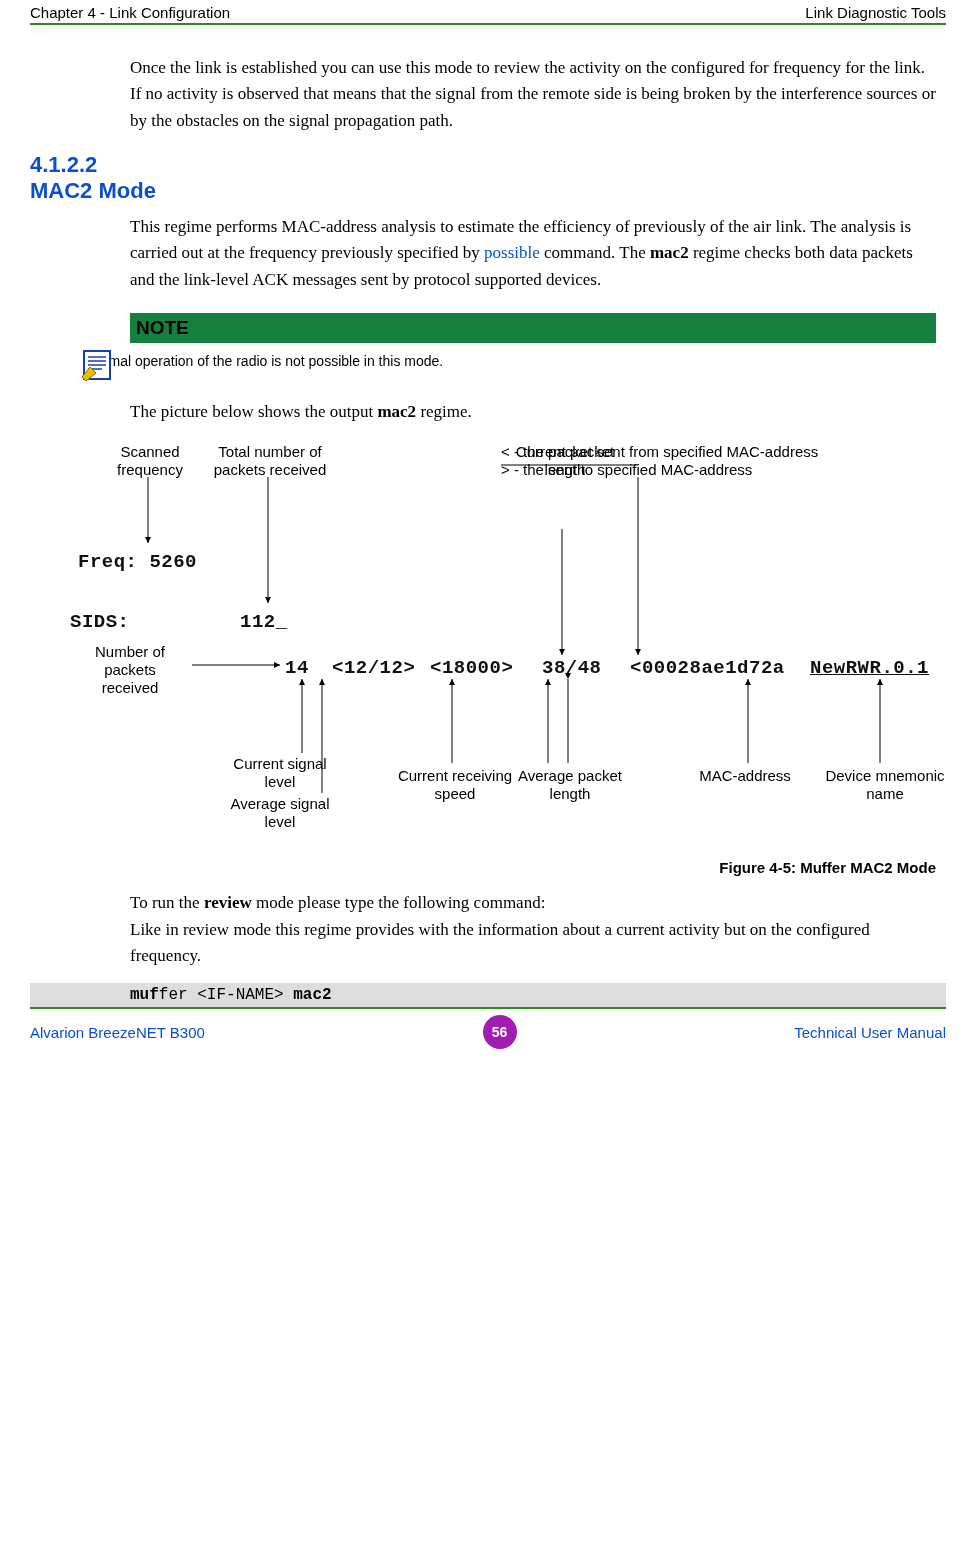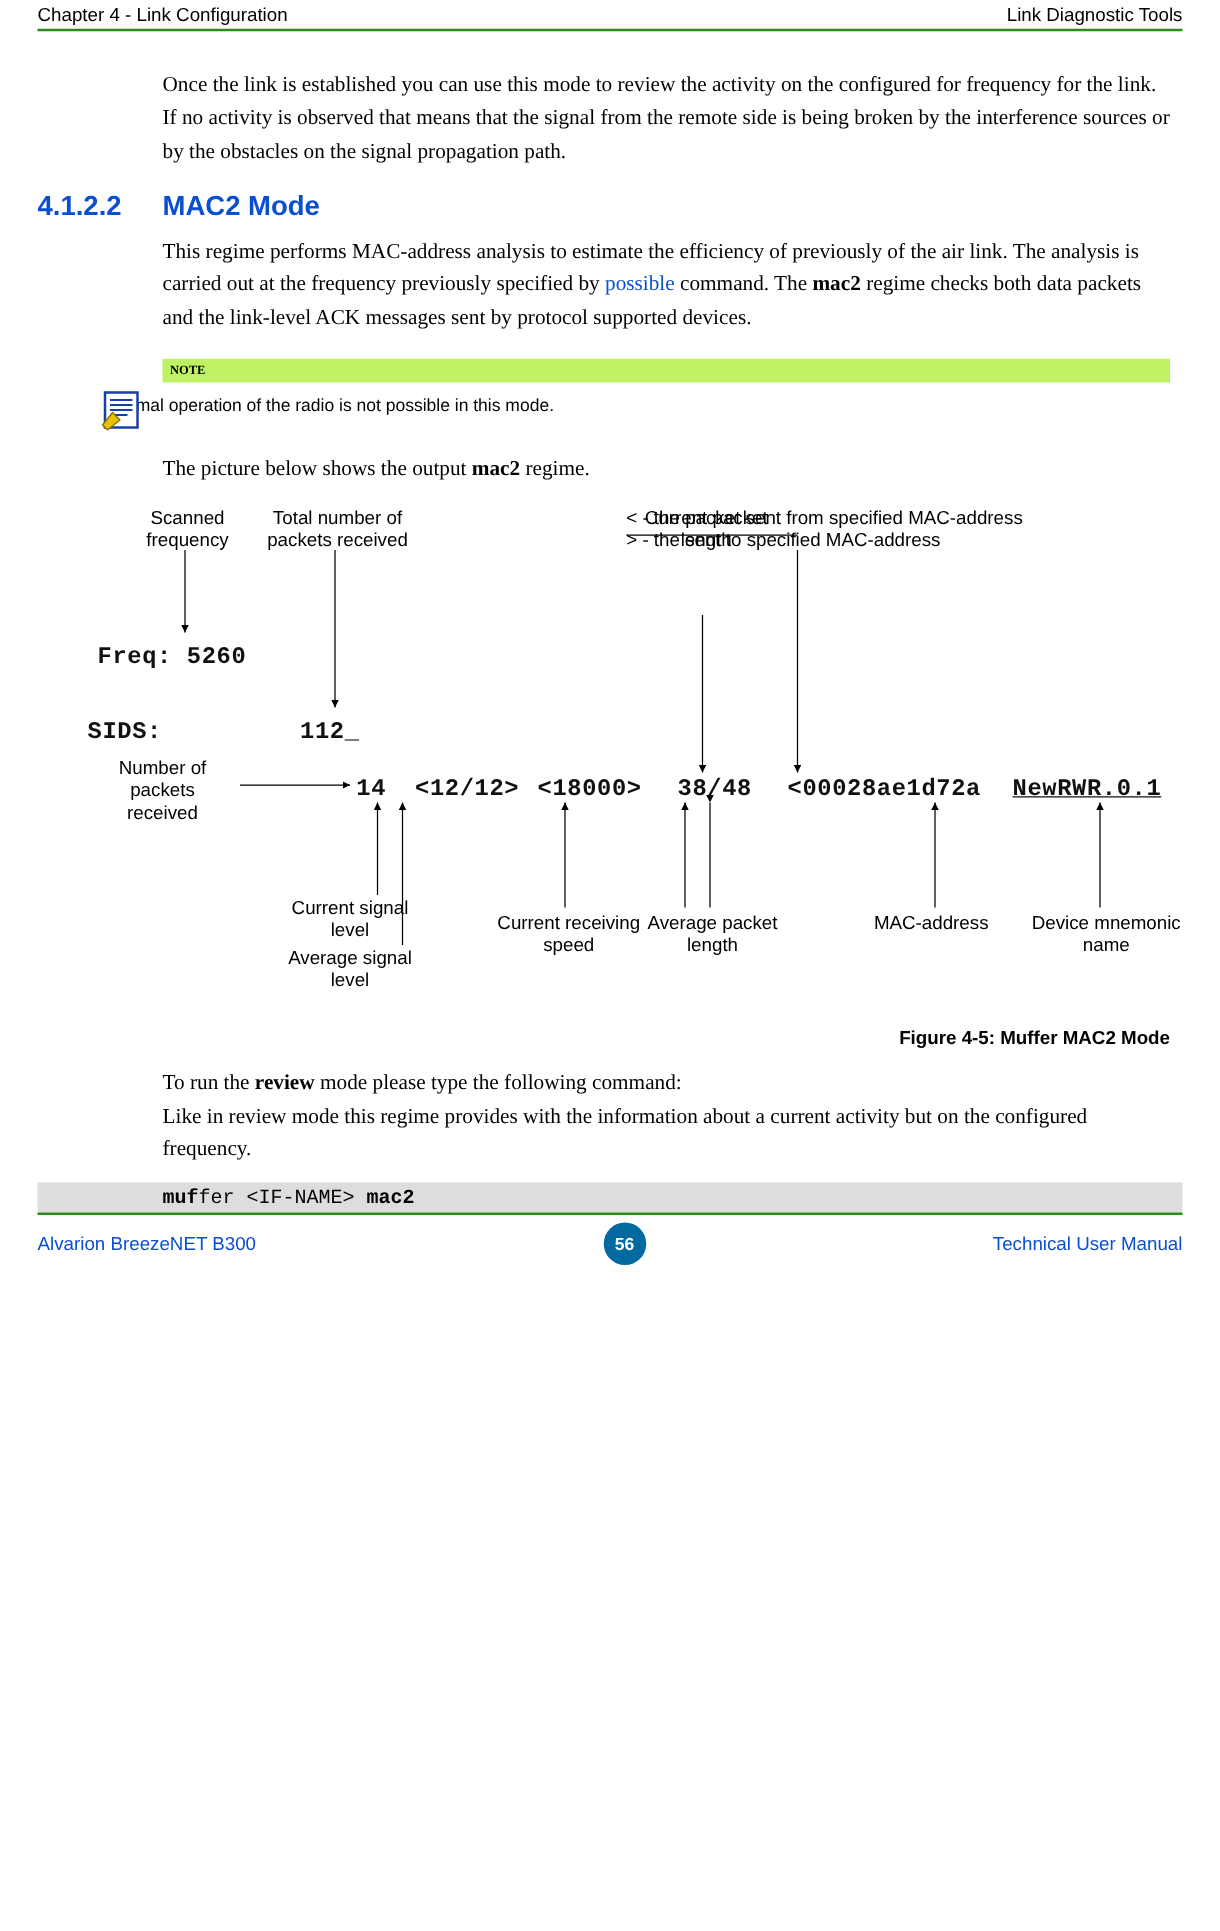"4.1.2.2" .section-row { flex-direction: none -> column }
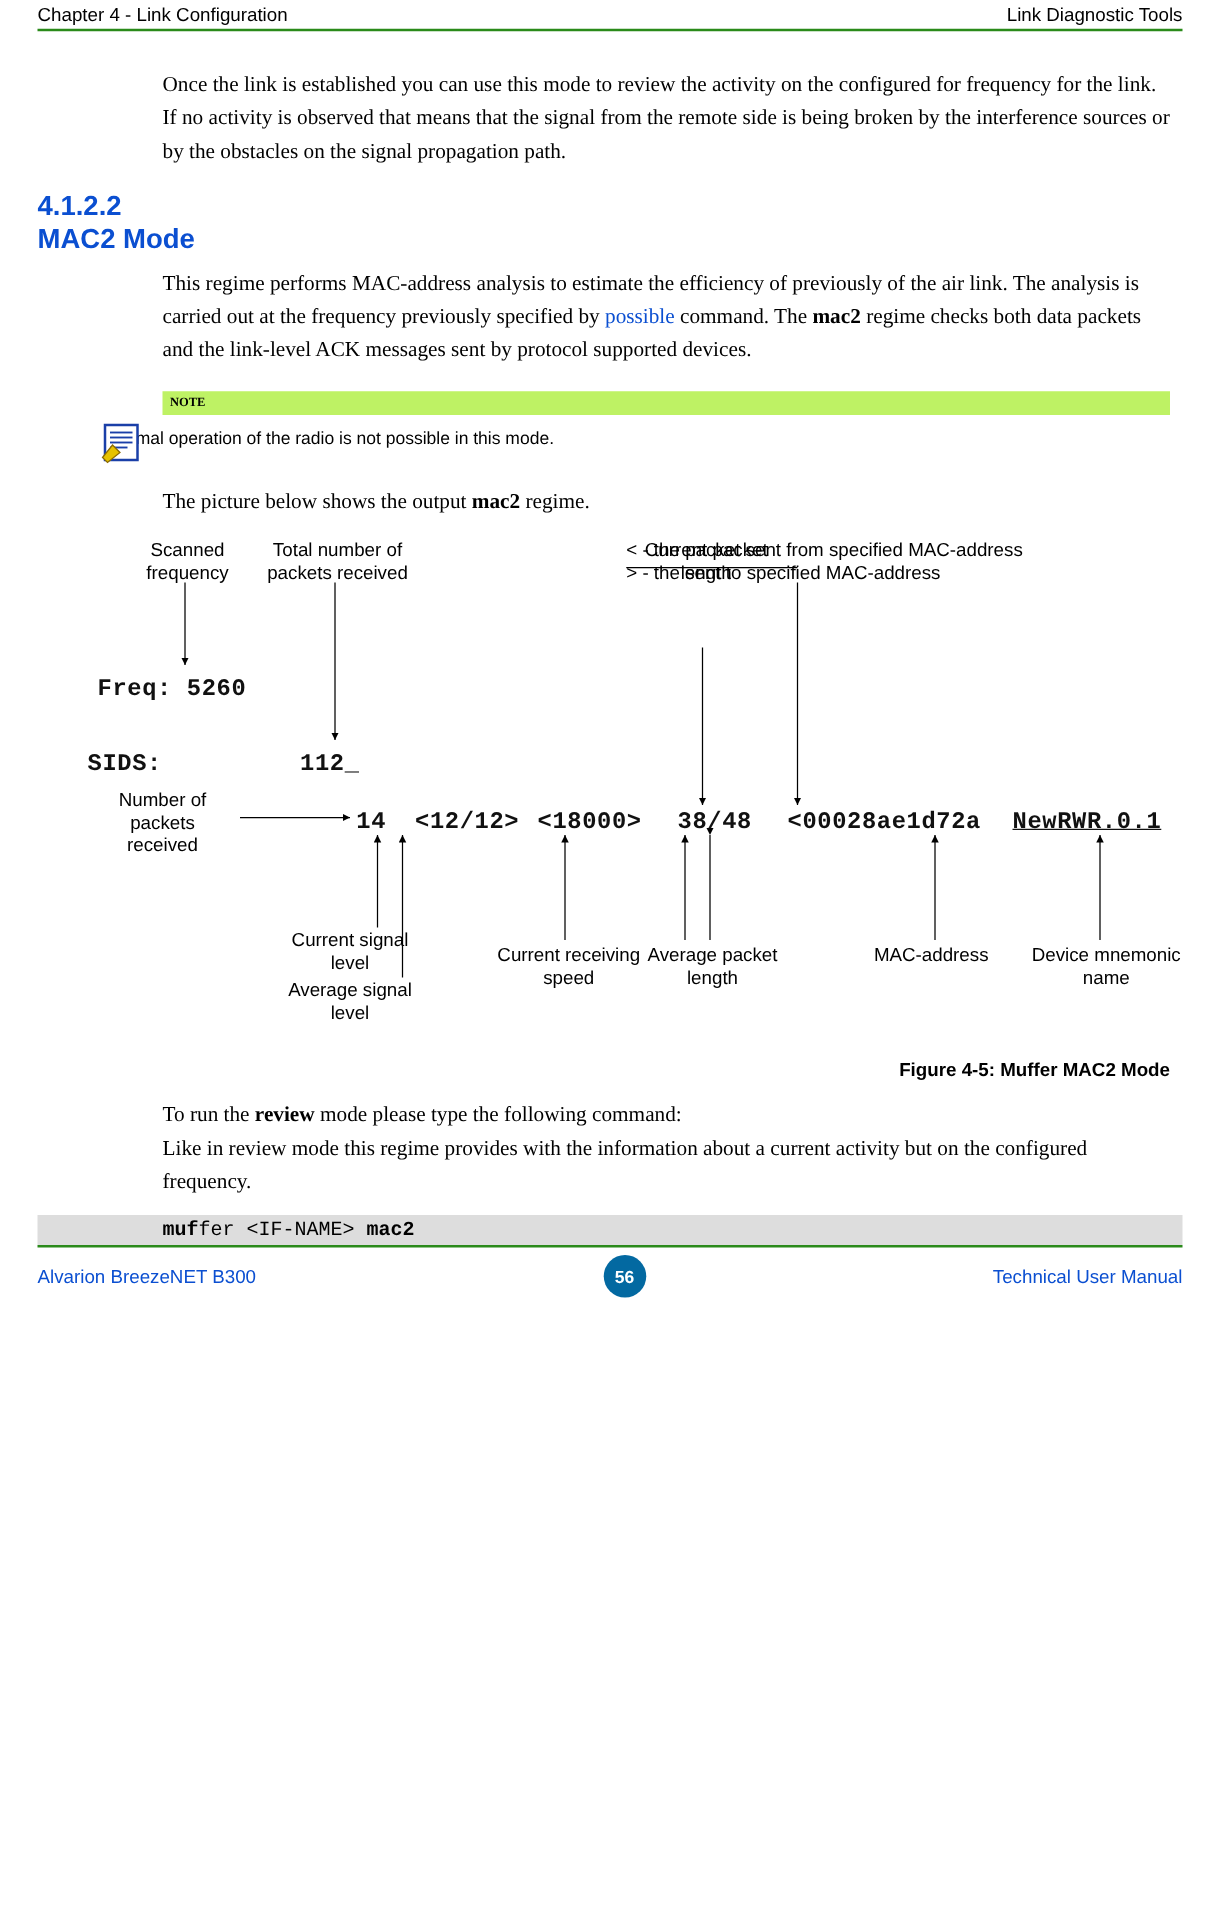"NOTE" .note-head { background: #bef264 -> #15803d; font-family: Liberation Serif, serif -> Liberation Sans, sans-serif; font-size: 10px -> 19px }
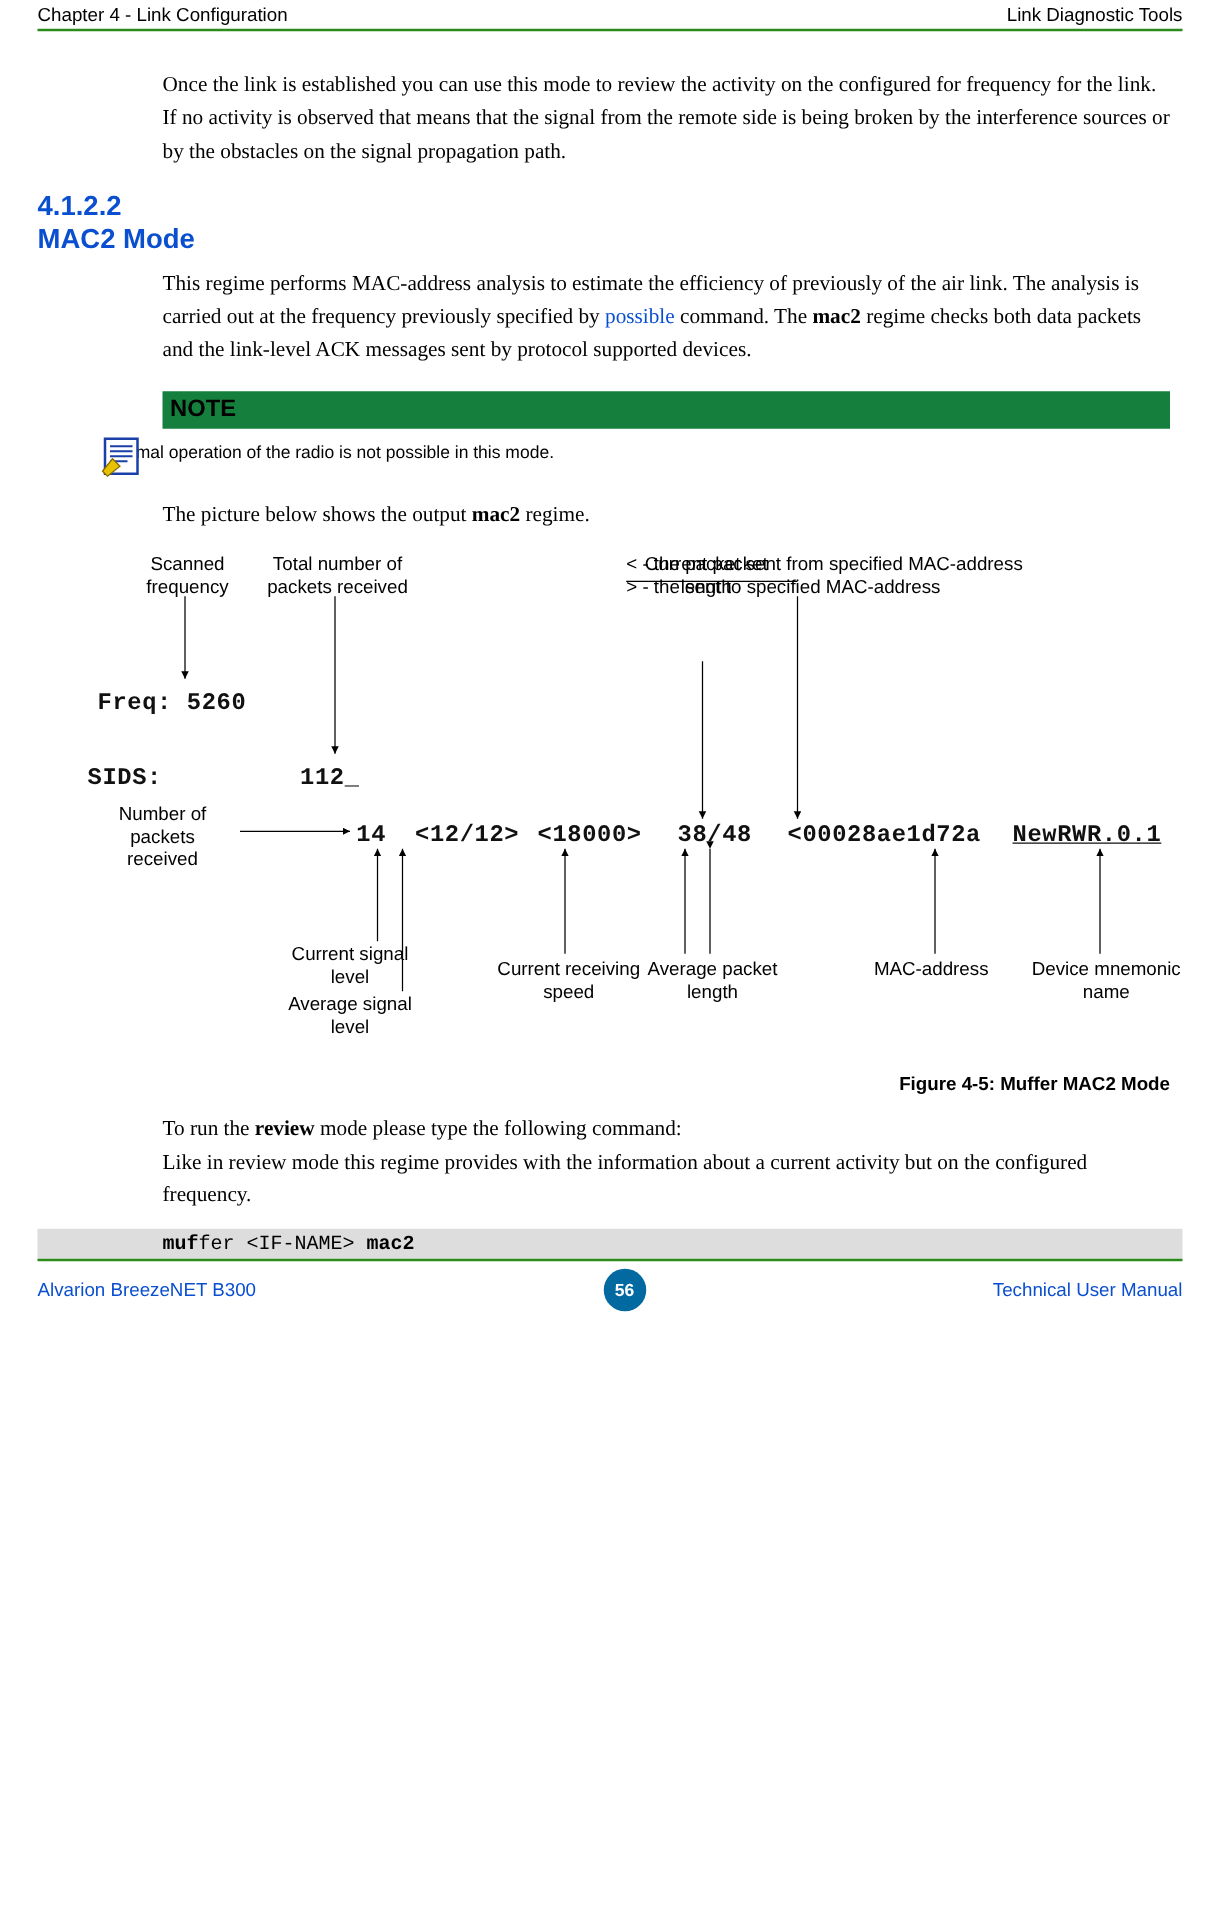"56" .page-badge { background: #0369a1 -> #a21caf }
